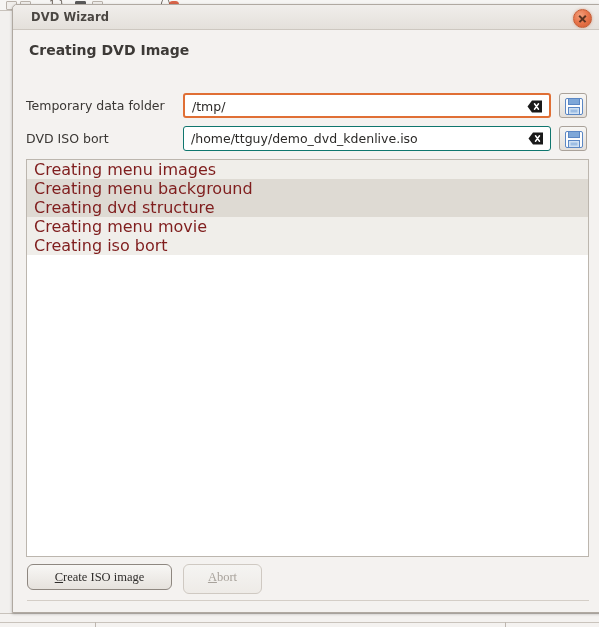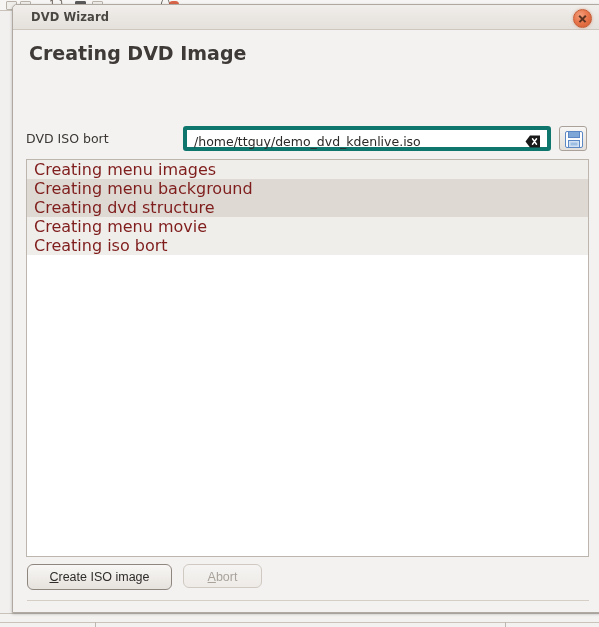"Creating DVD Image" .page-title { font-size: 19px -> 14px }
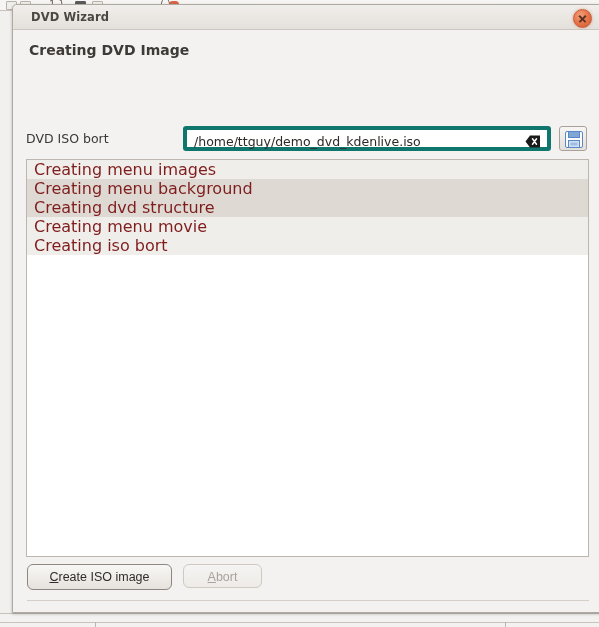"Temporary data folder" div.form-row { html: none -> <div> <div>Temporary data folder</div> <div> <div>/tmp/</div> <span> <svg> <path></path> <path></path> </svg> </span> </div> <div> <svg> <rect></rect> <rect></rect> <rect></rect> <rect></rect> </svg> </div> </div> }
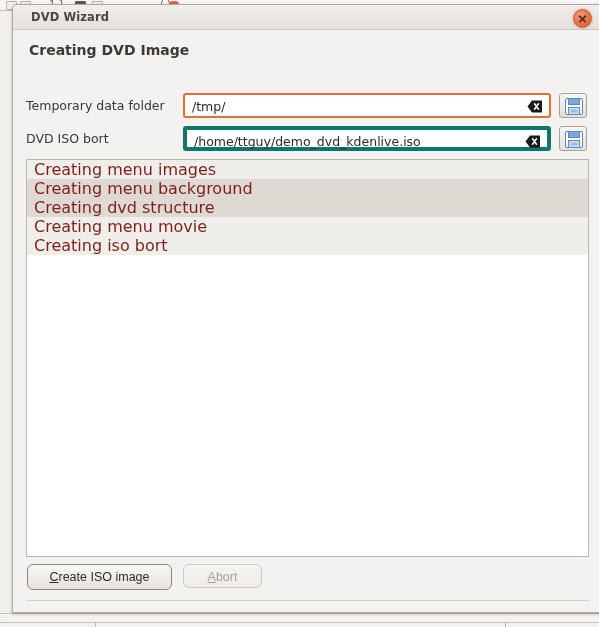"/home/ttguy/demo_dvd_kdenlive.iso" .field-wrap { border: 4px solid #0f766e -> 1px solid #0f766e }
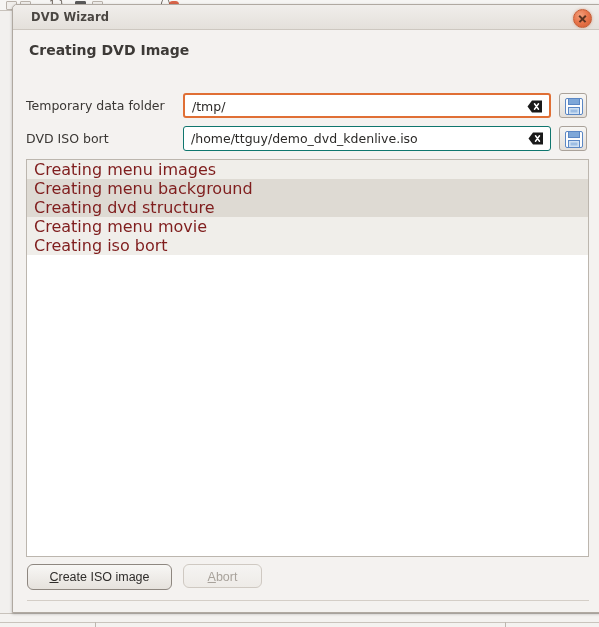"Create ISO image" .btn { font-family: Liberation Sans, sans-serif -> Liberation Serif, serif }
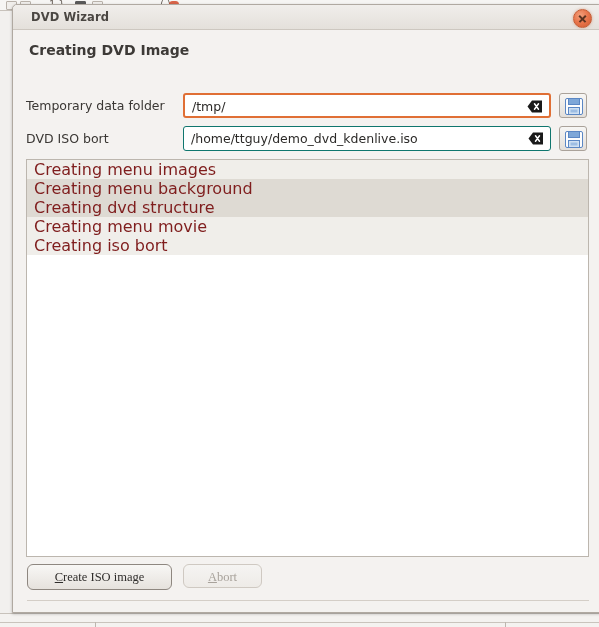"Abort" #abort { height: 24px -> 30px }
